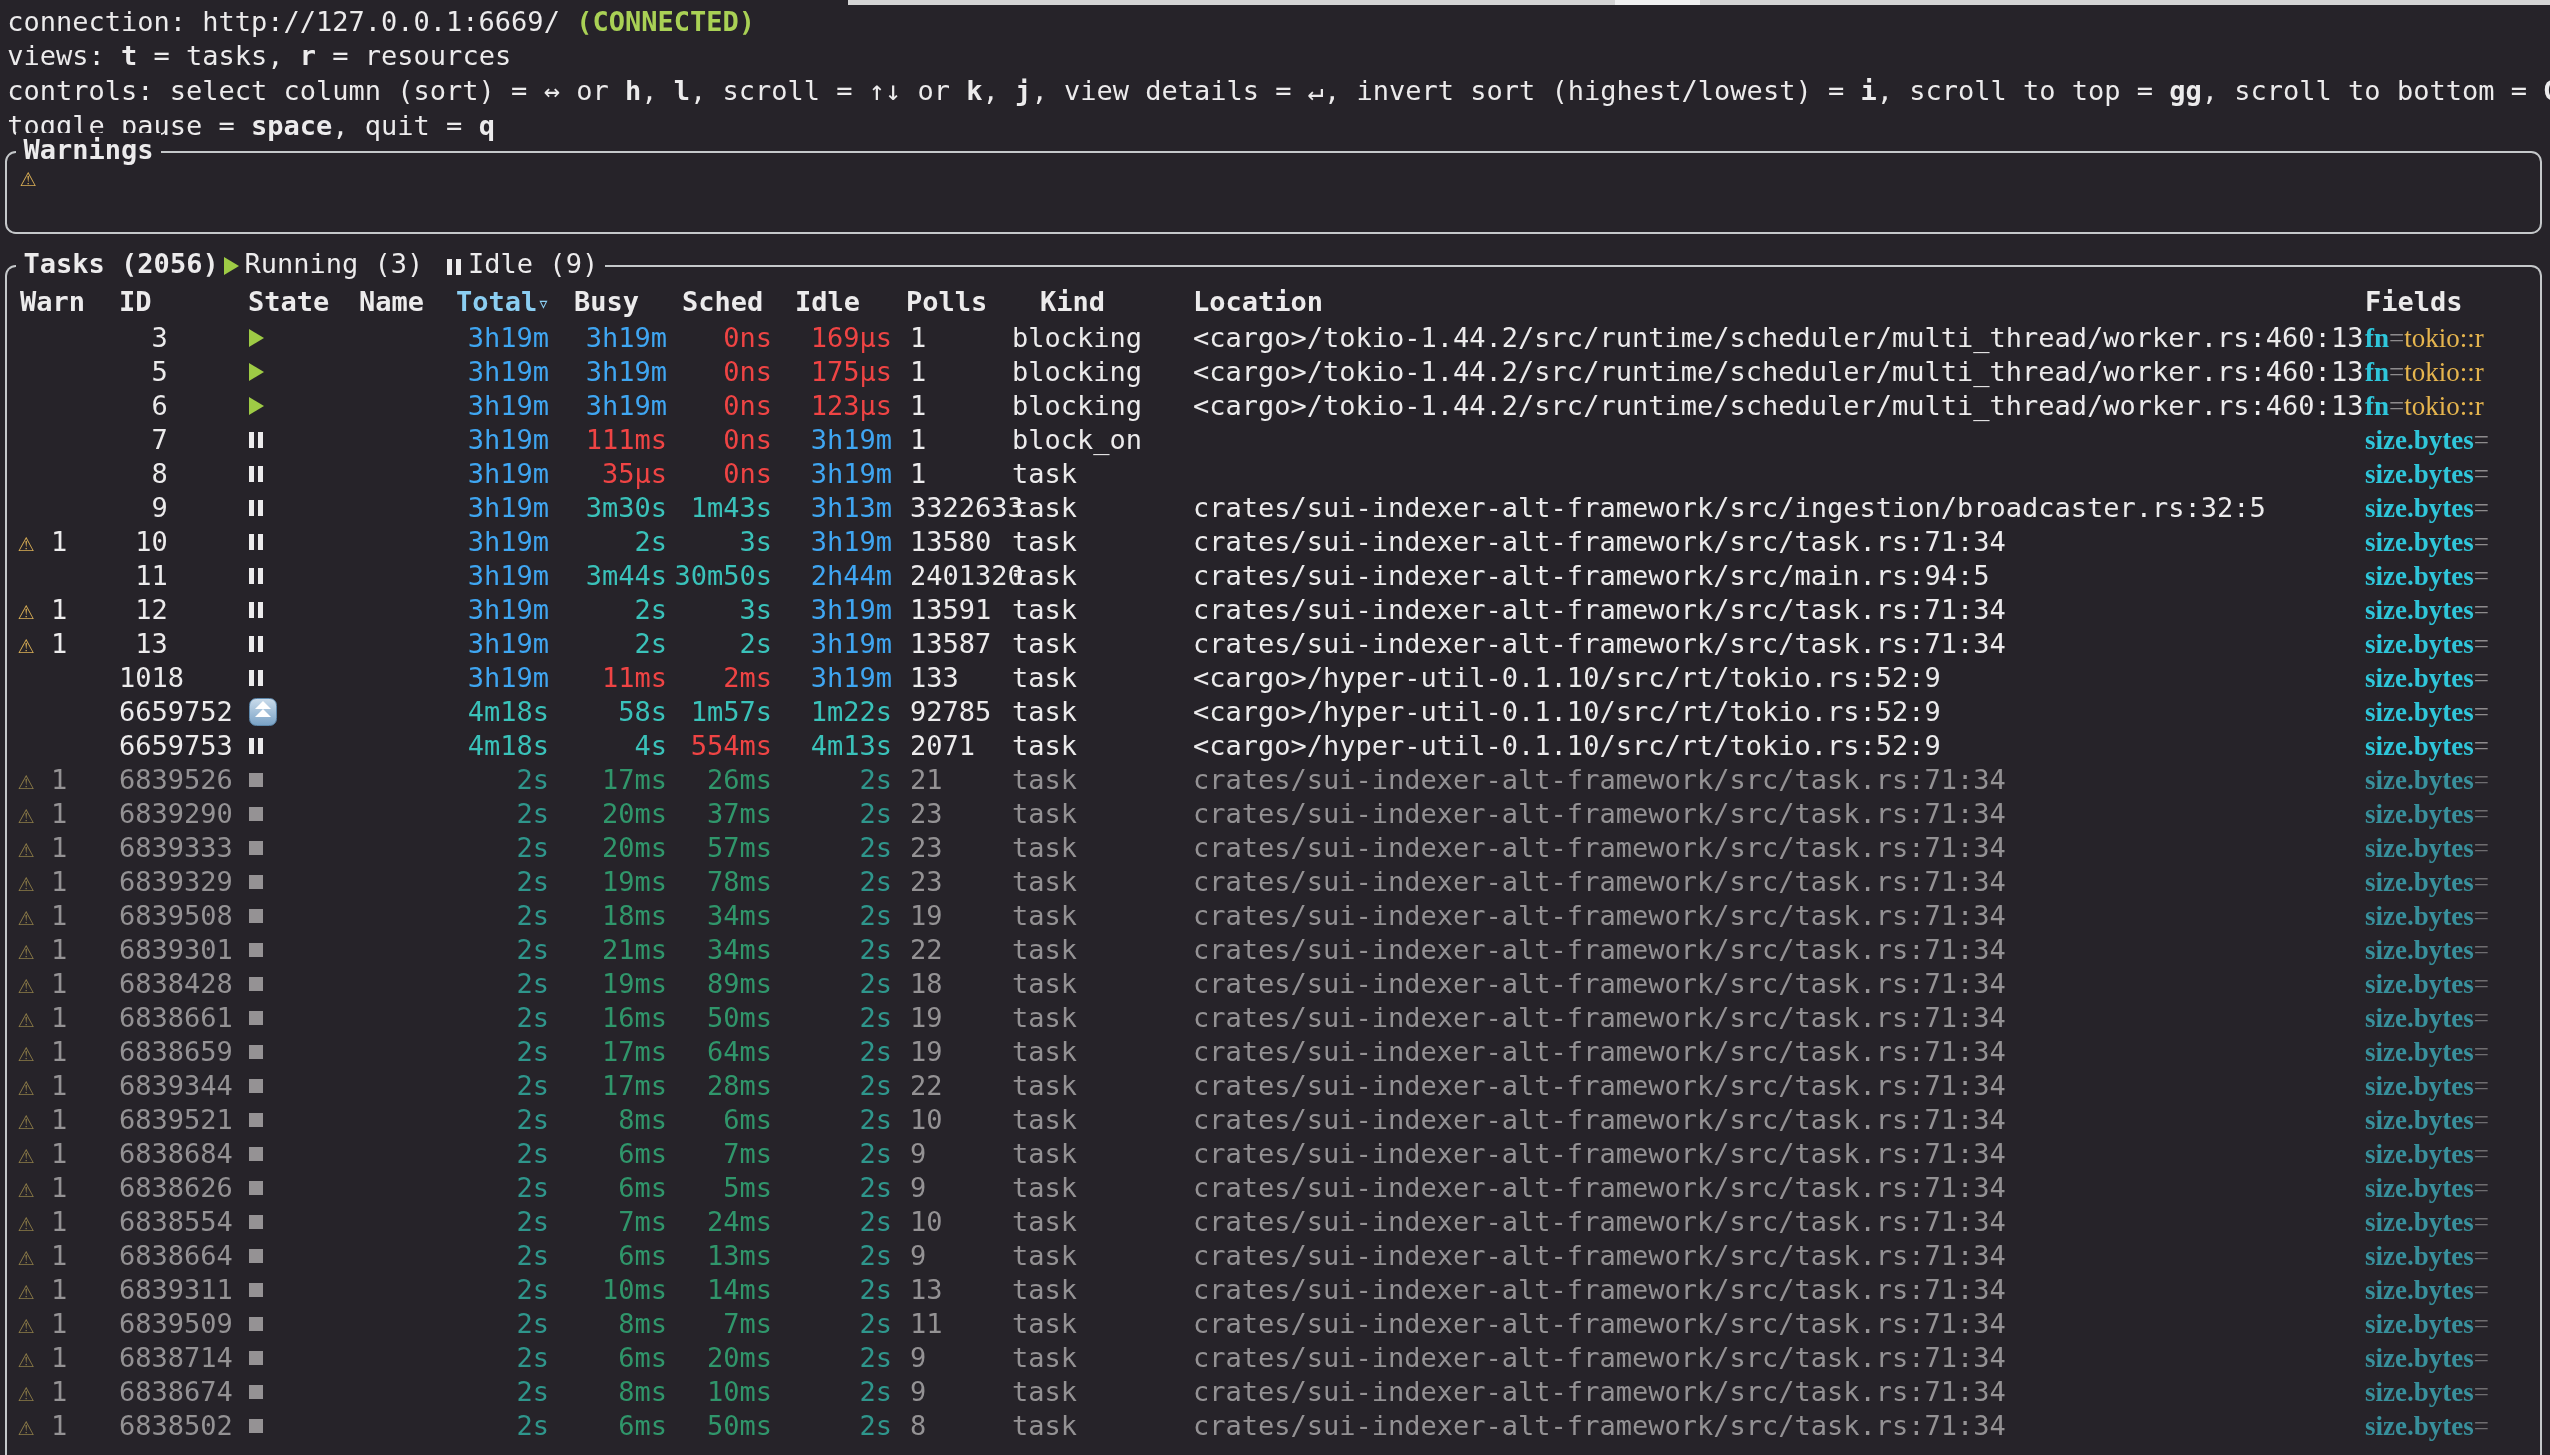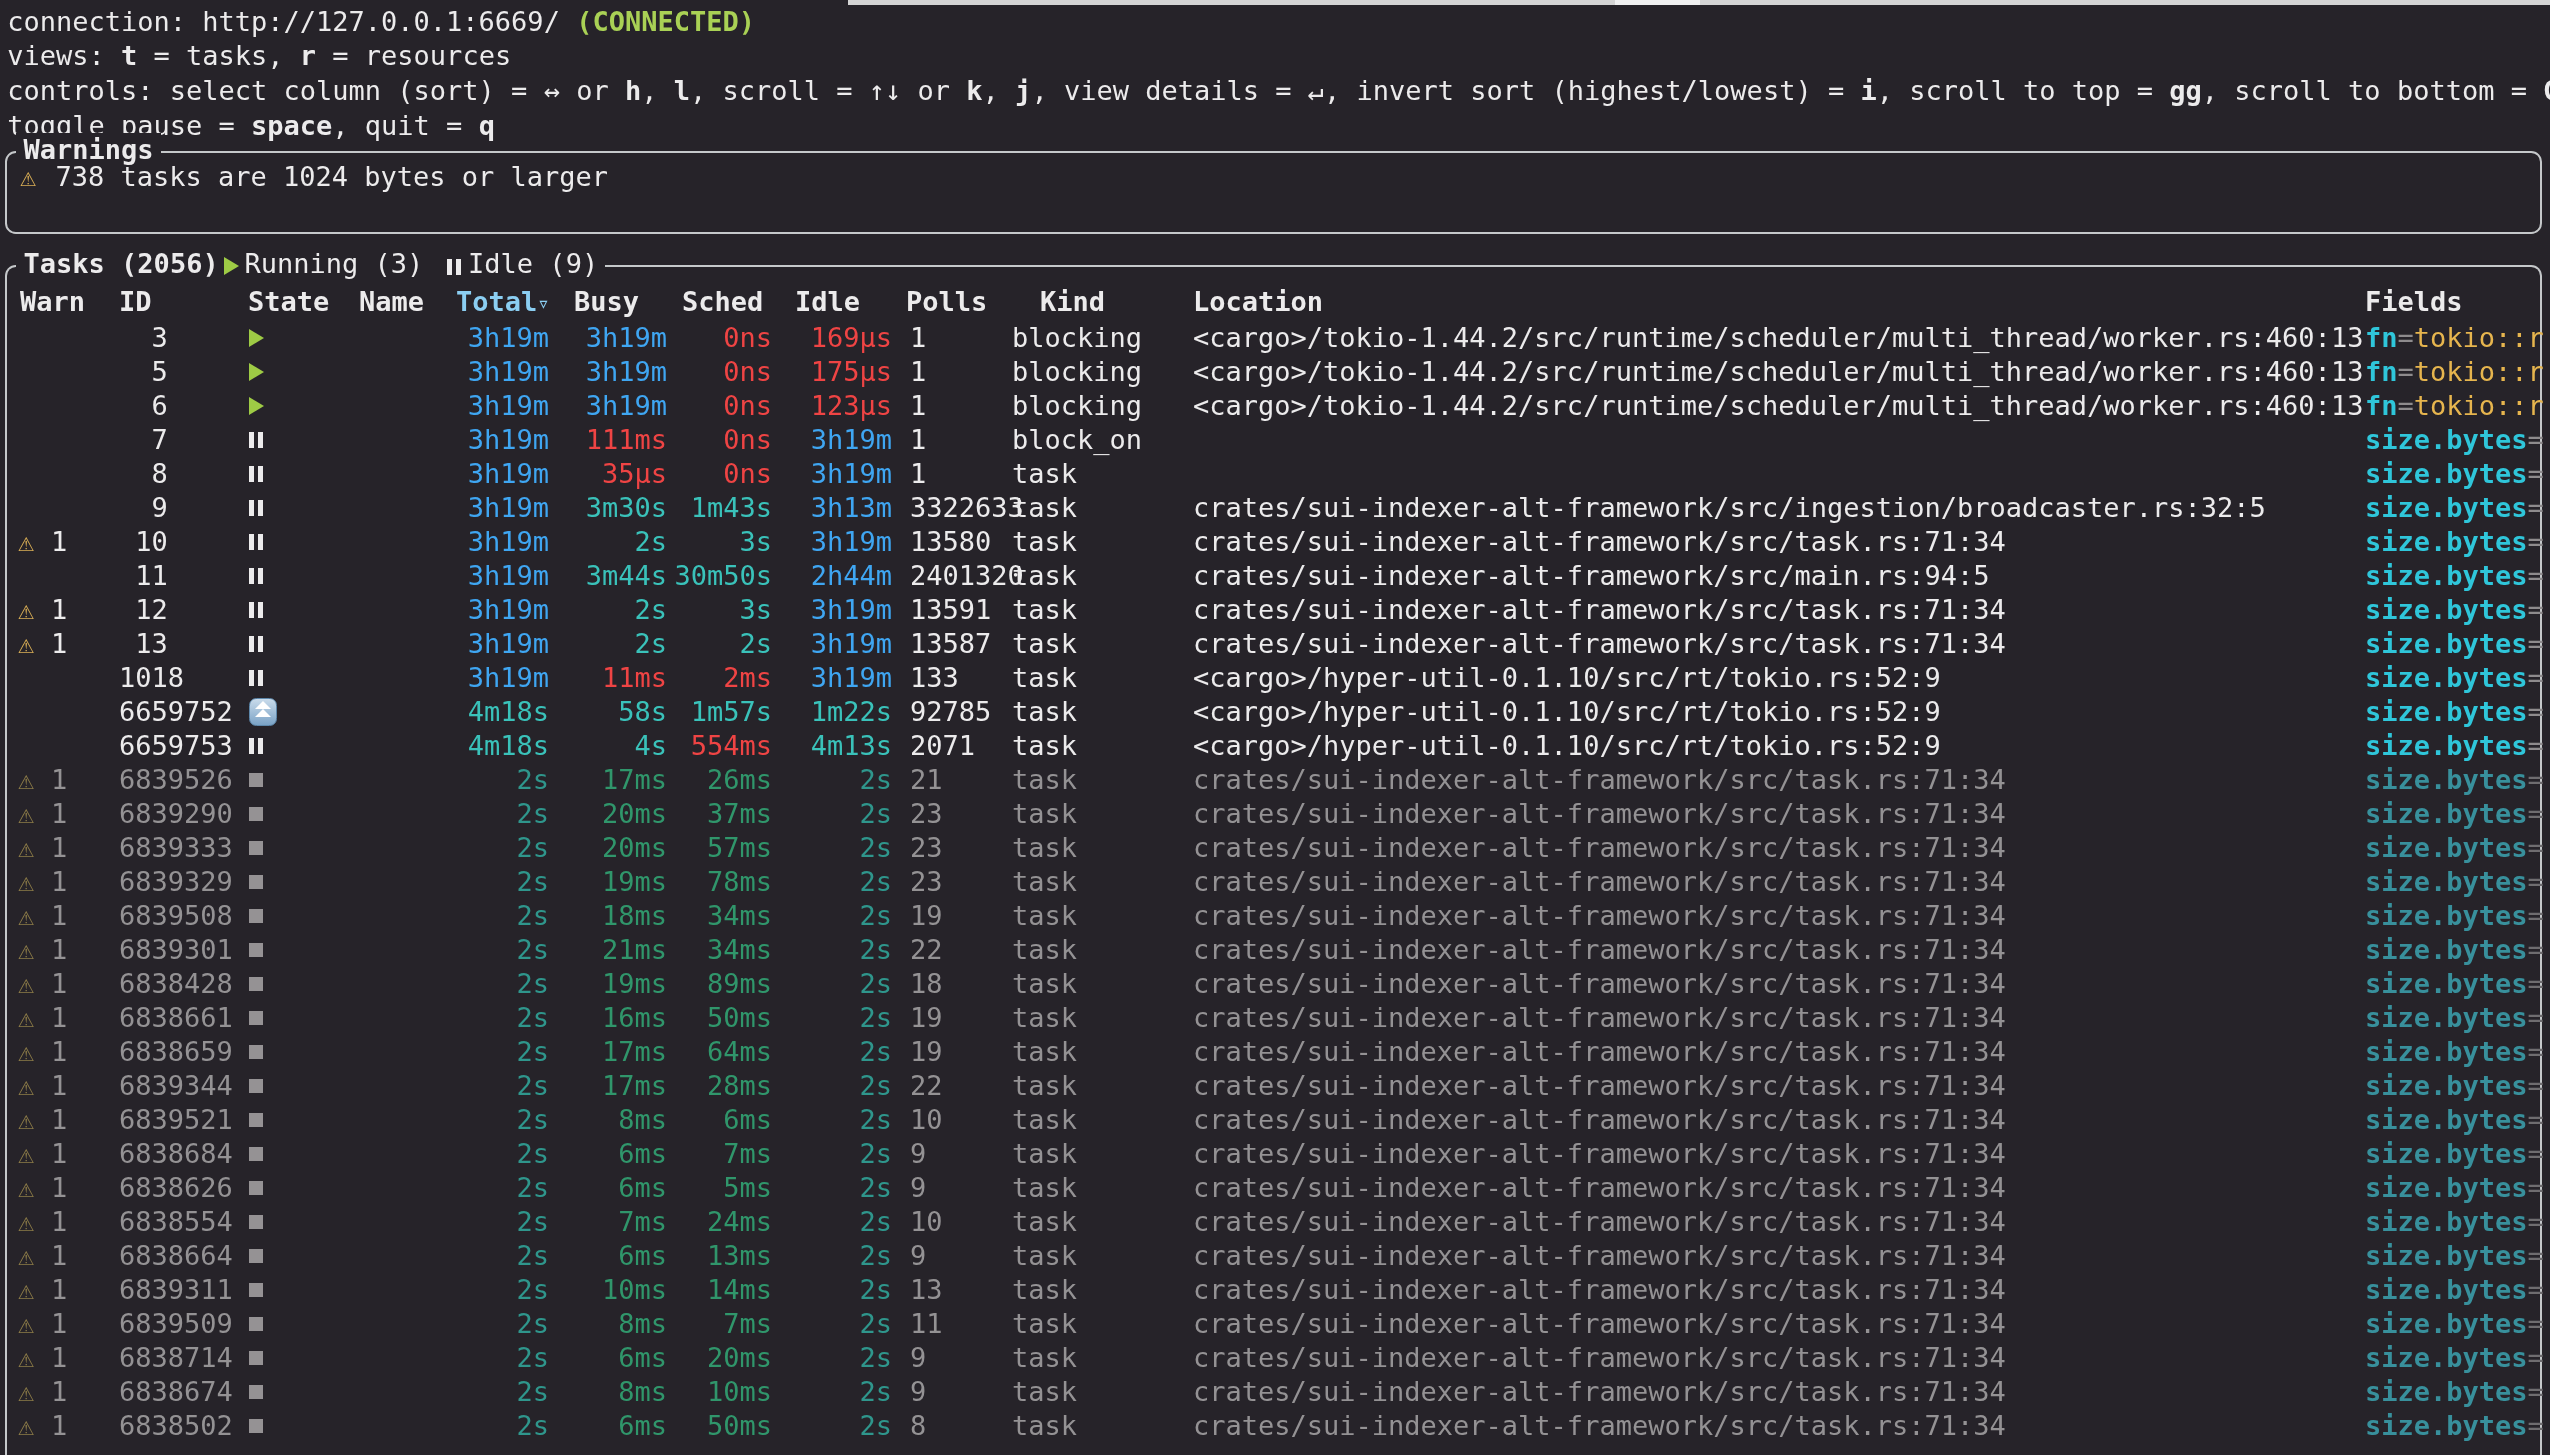"738 tasks are 1024 bytes" span.cell { html: <span>738 tasks are 1024 bytes or larger</span> -> none }
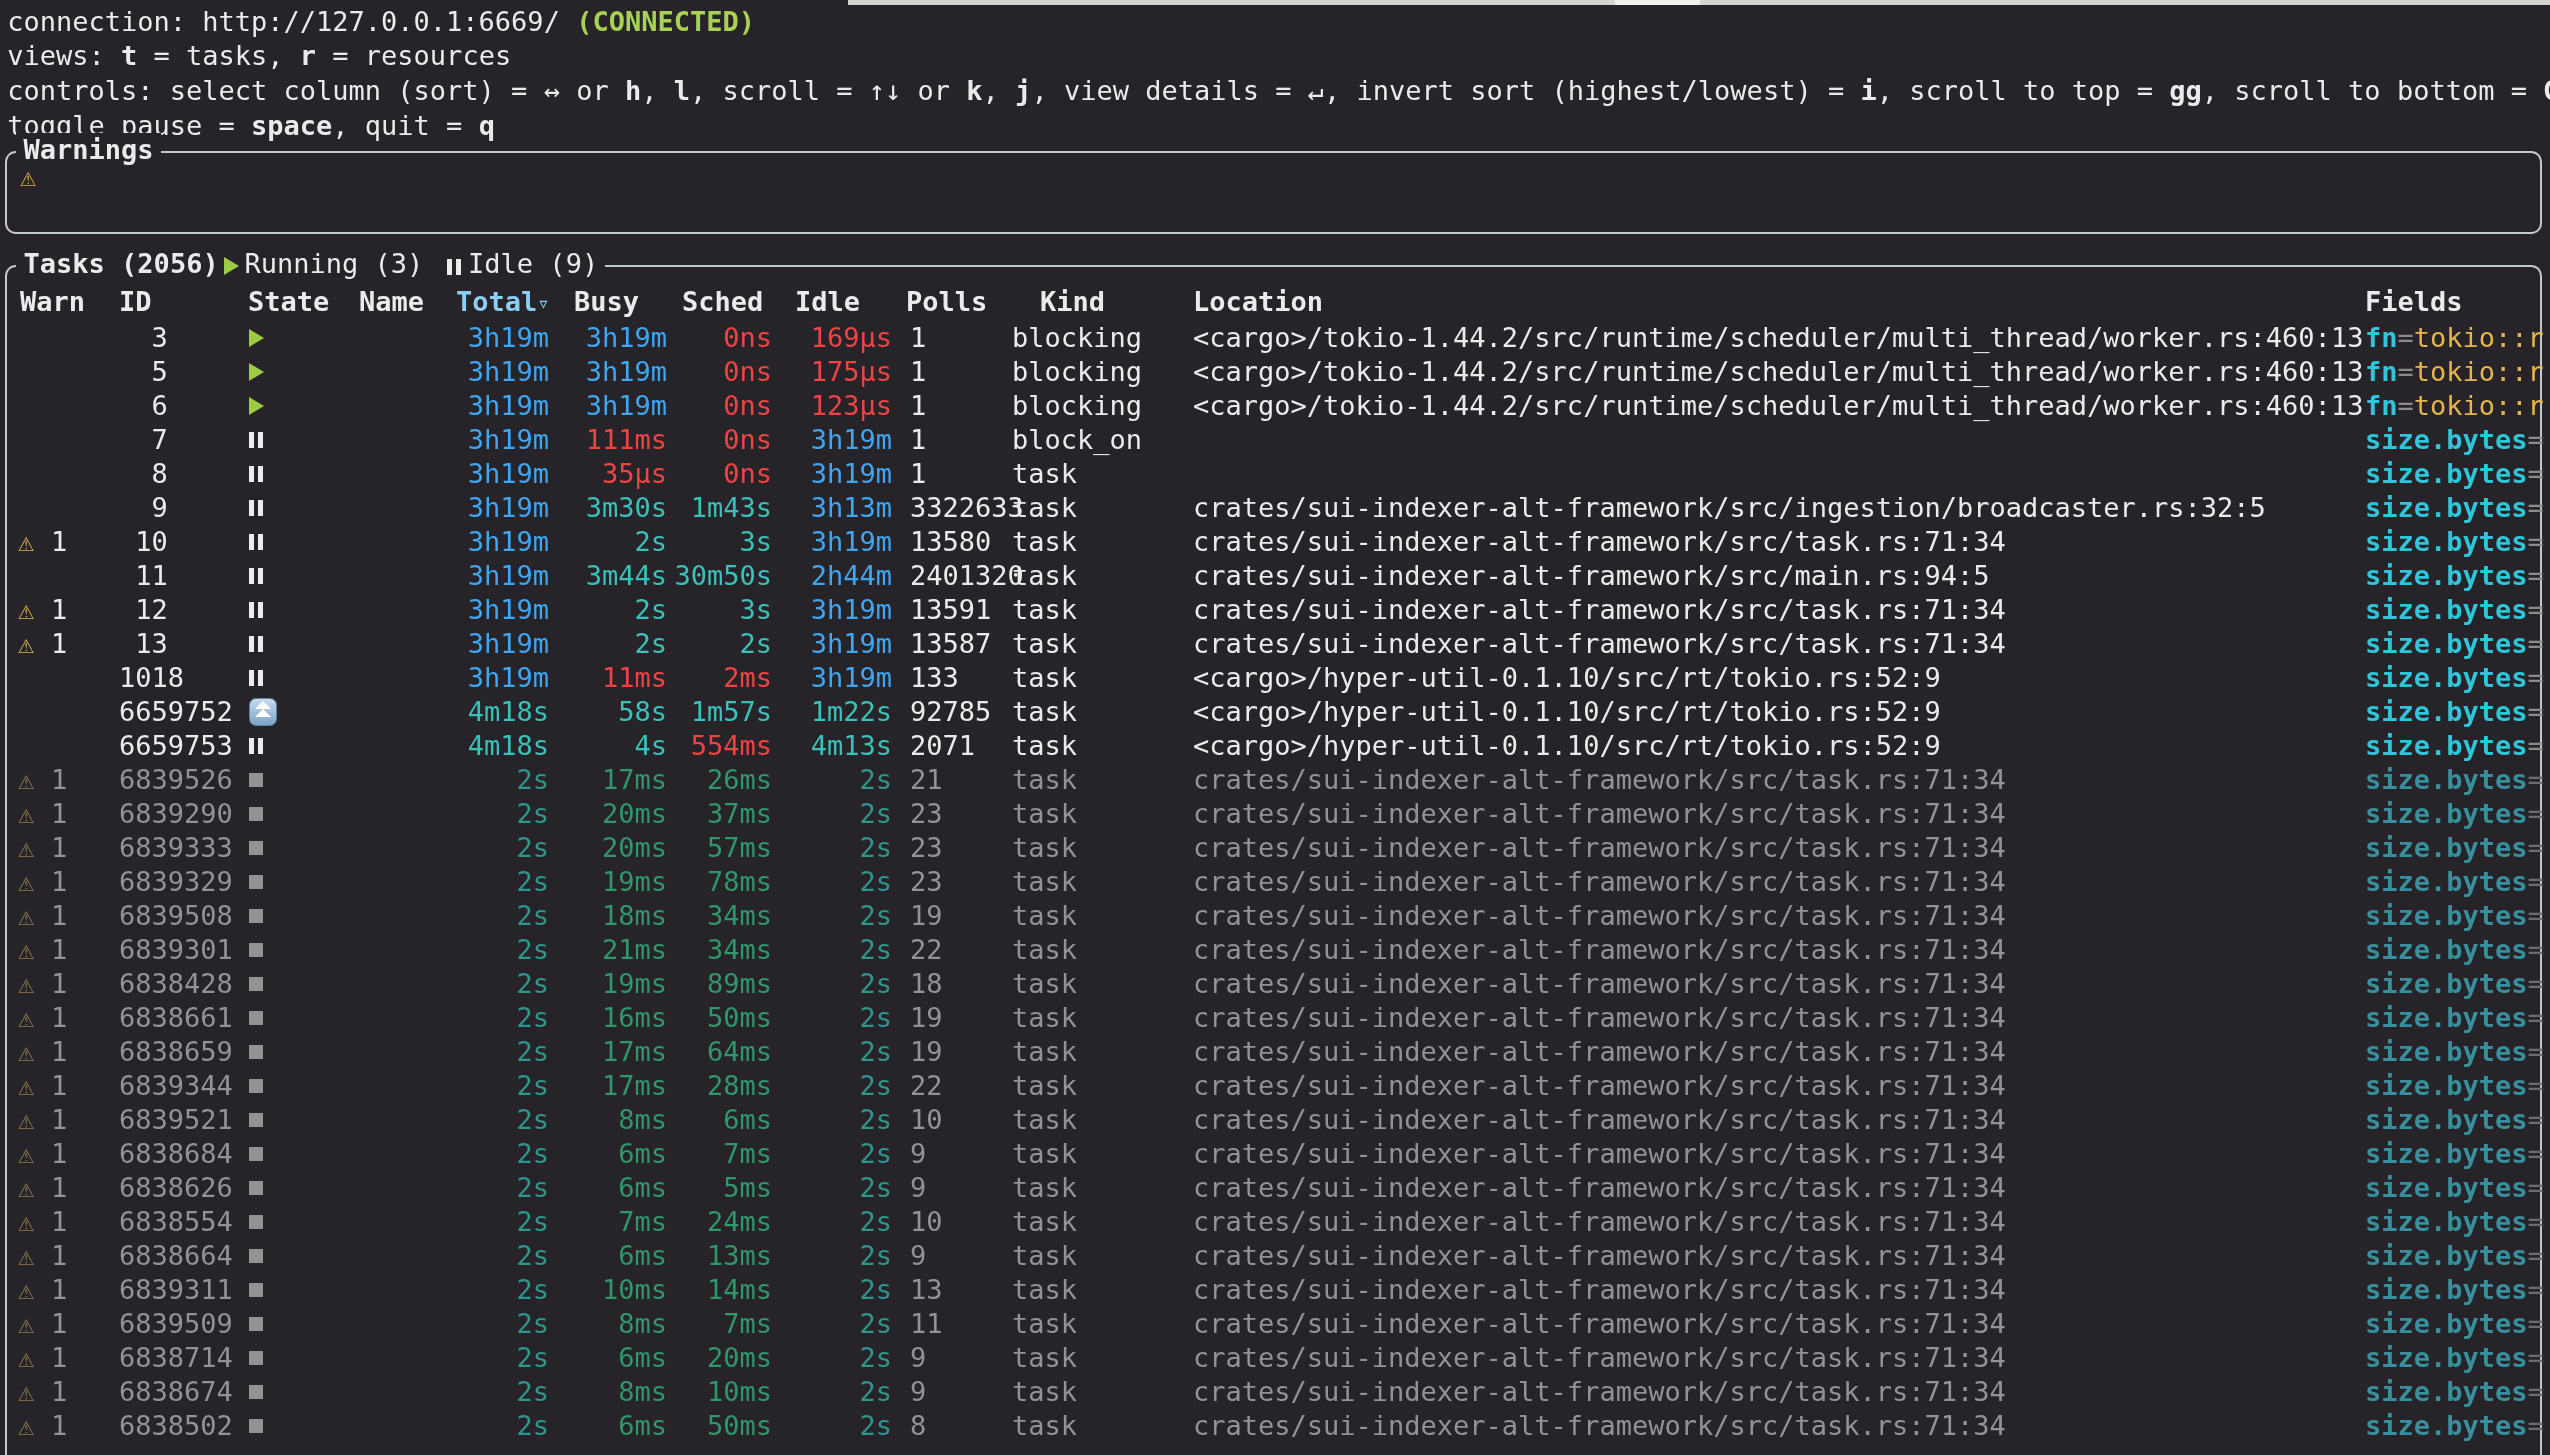"fn=tokio::r" .c-fields { font-family: none -> Liberation Serif, serif }
